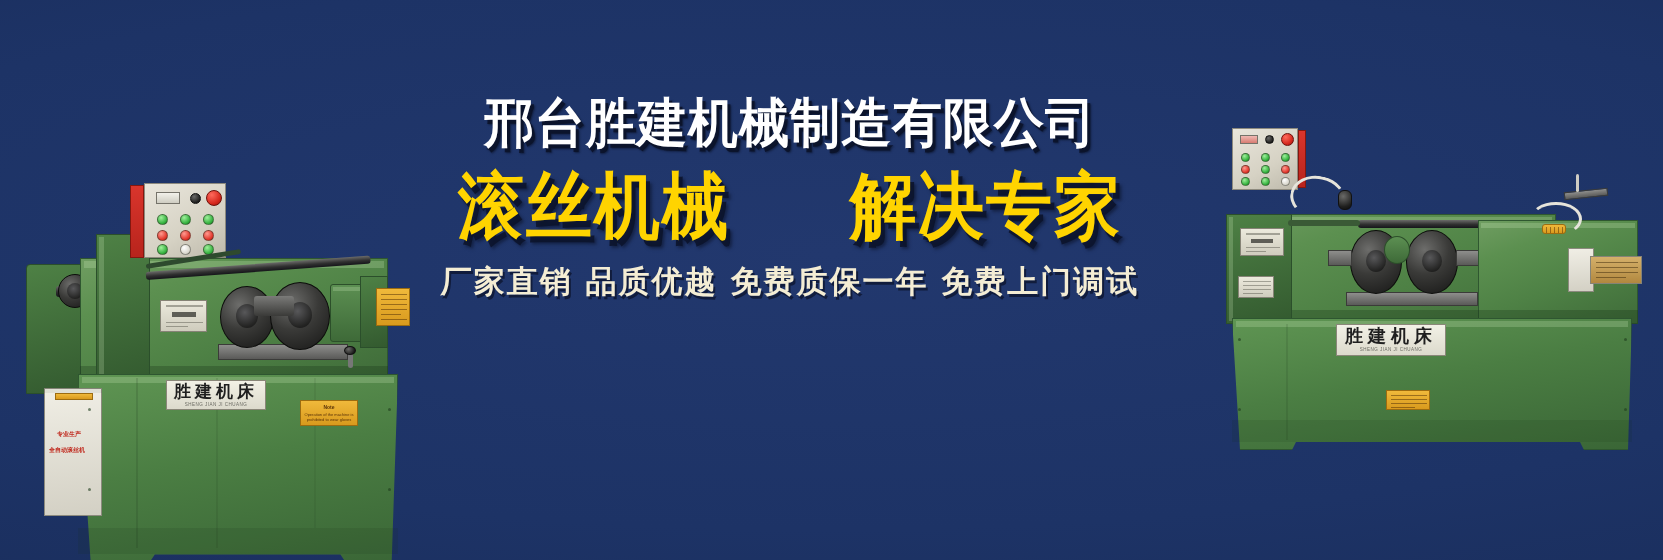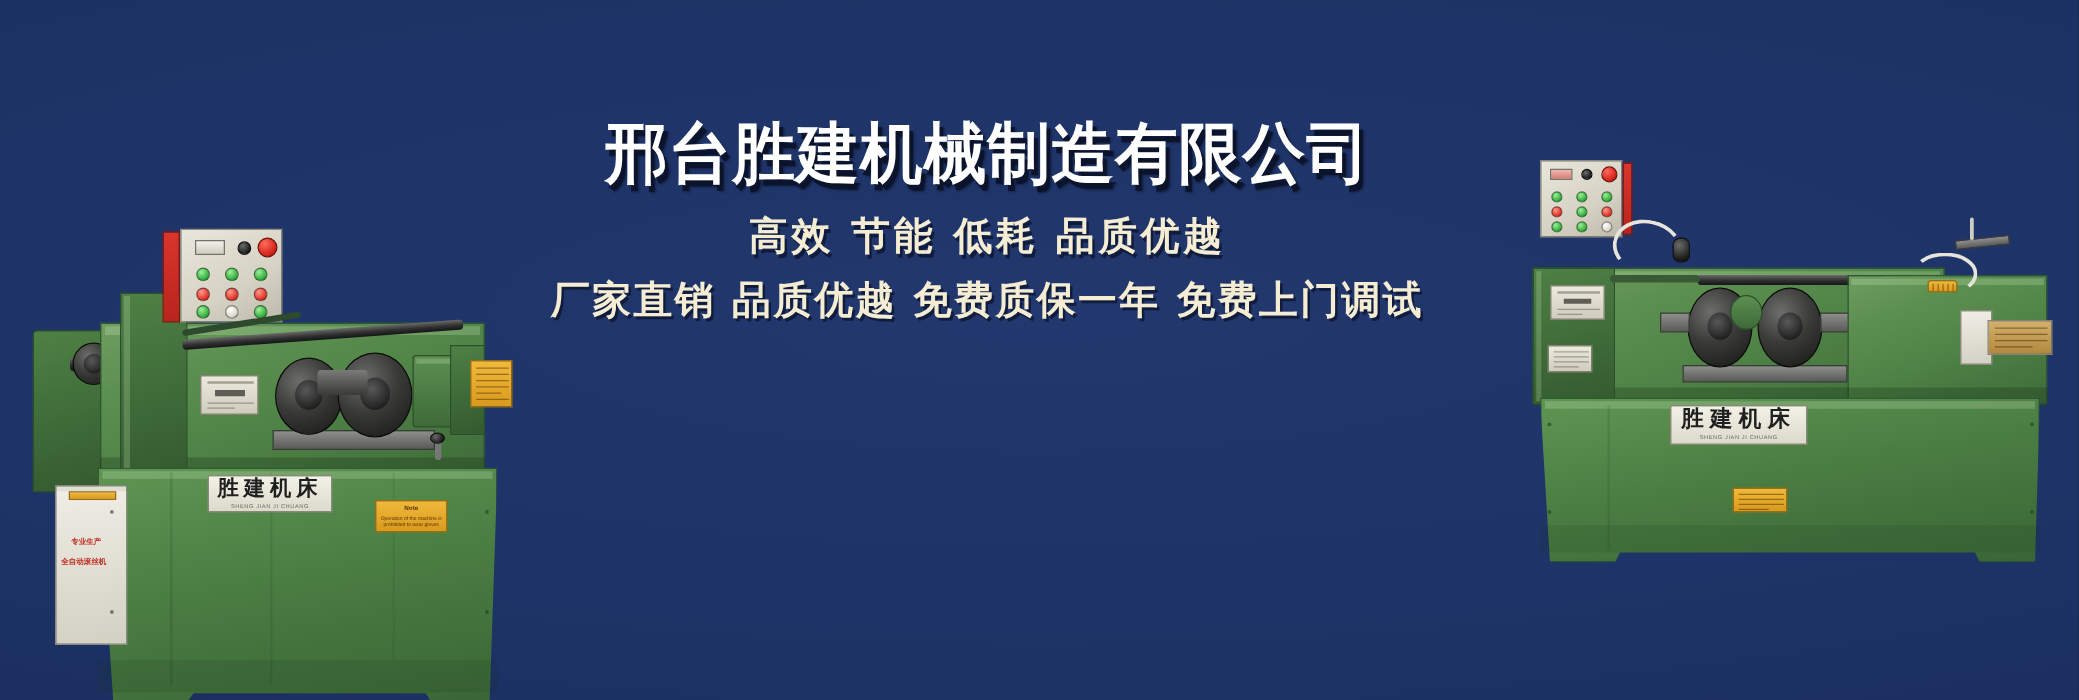"滚丝机械" div.headline { html: none -> <div> <span>滚丝机械</span> <span>解决专家</span> </div> }
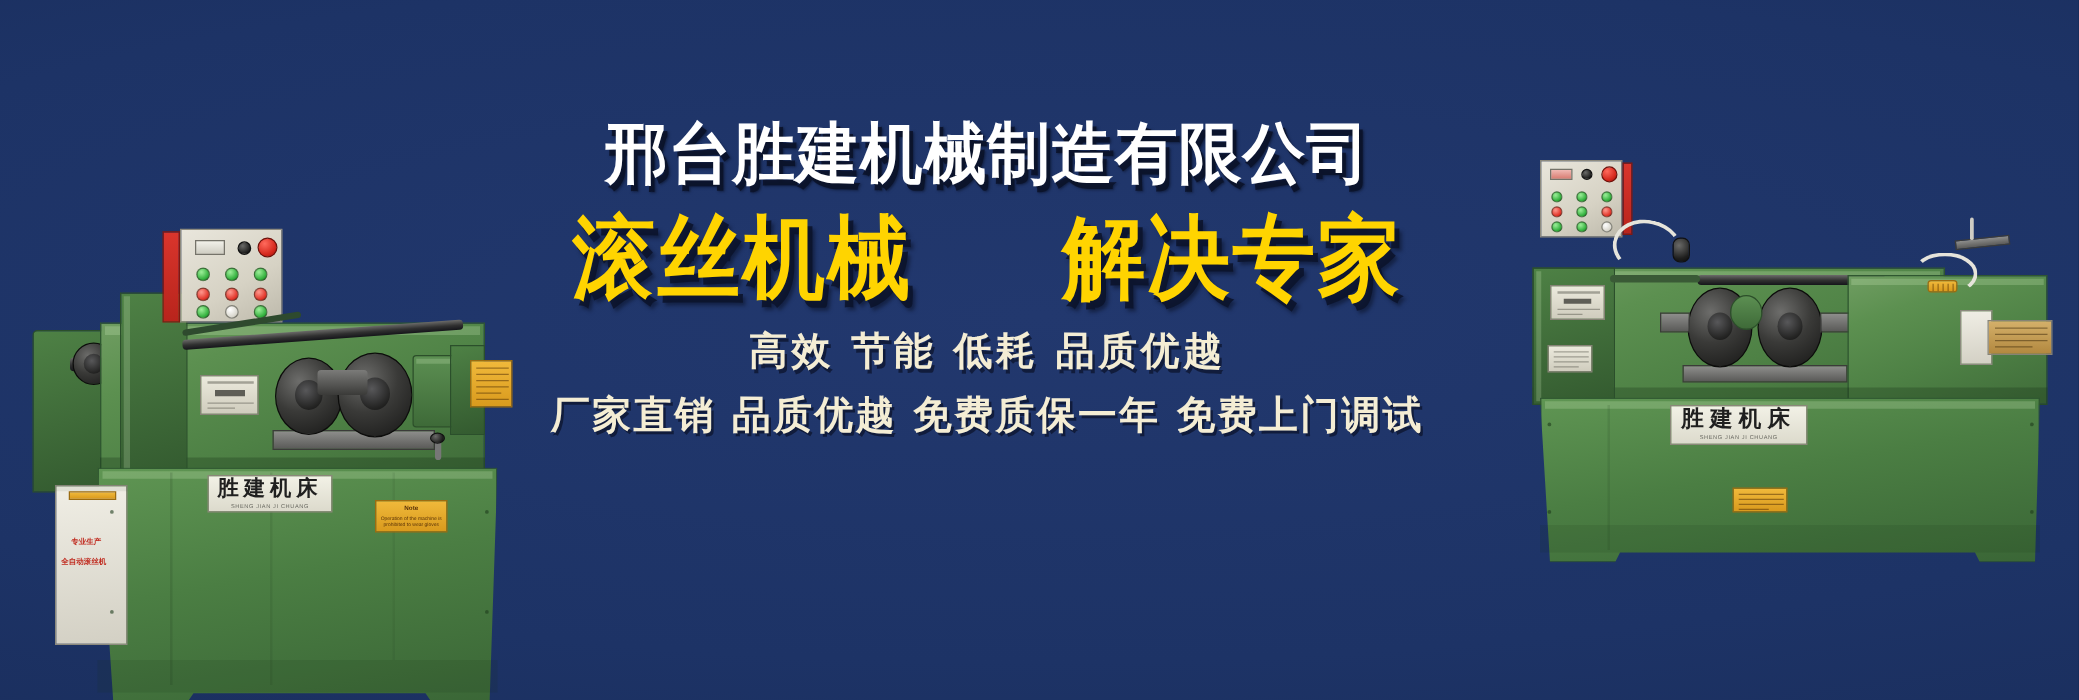"高效 节能 低耗 品质优越" div.tagline-1 { html: <div>高效 节能 低耗 品质优越</div> -> none }
